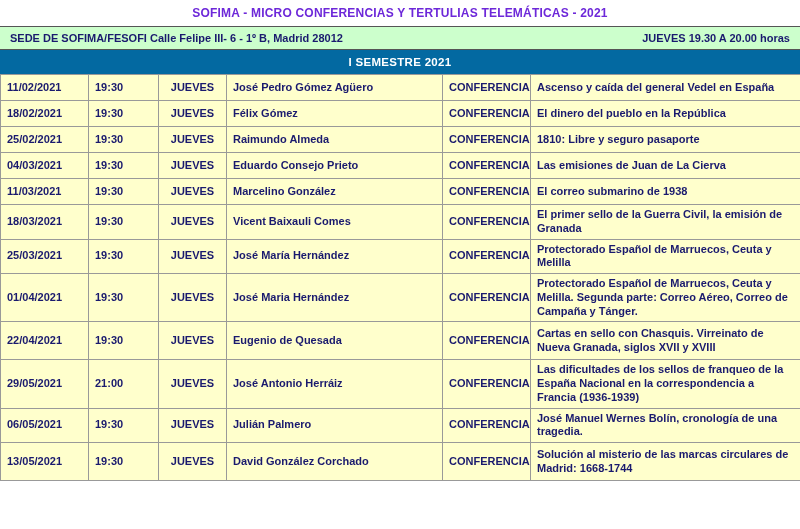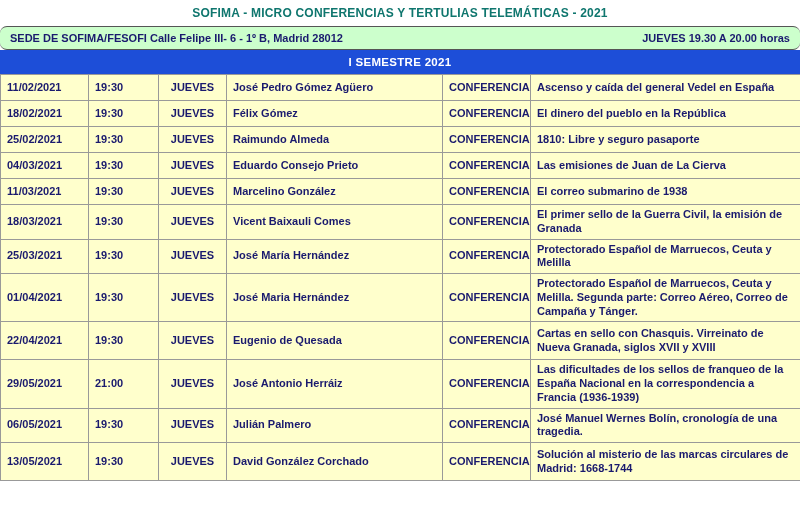"SOFIMA - MICRO CONFERENCIAS Y" .title-bar { color: #0f766e -> #6d28d9 }
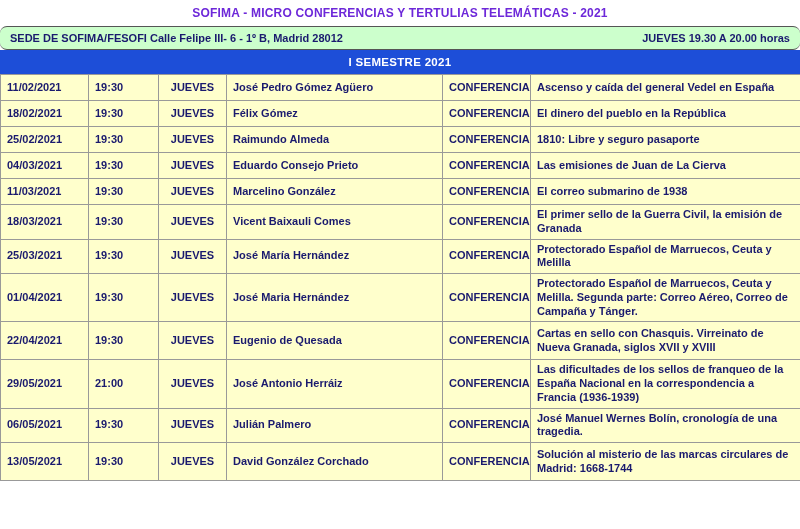"SEDE DE SOFIMA/FESOFI Calle Felipe" .venue-bar { border-radius: 7px -> none }
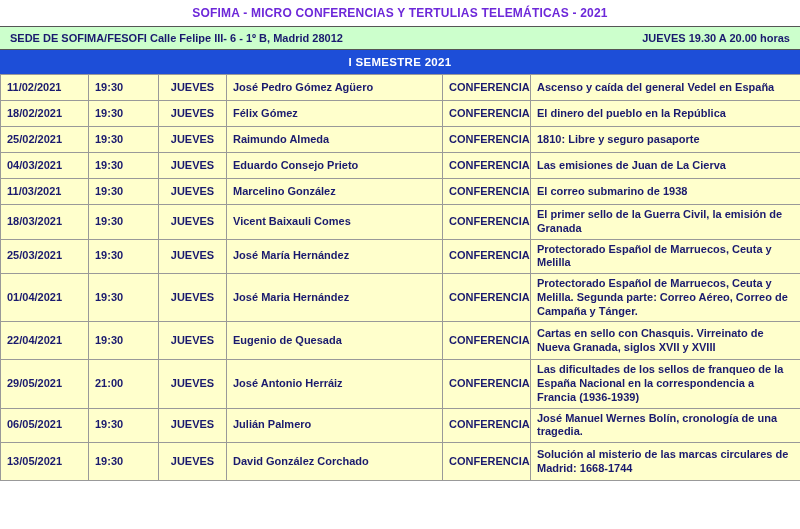"I SEMESTRE 2021" .semester-bar { background: #1d4ed8 -> #0369a1 }
